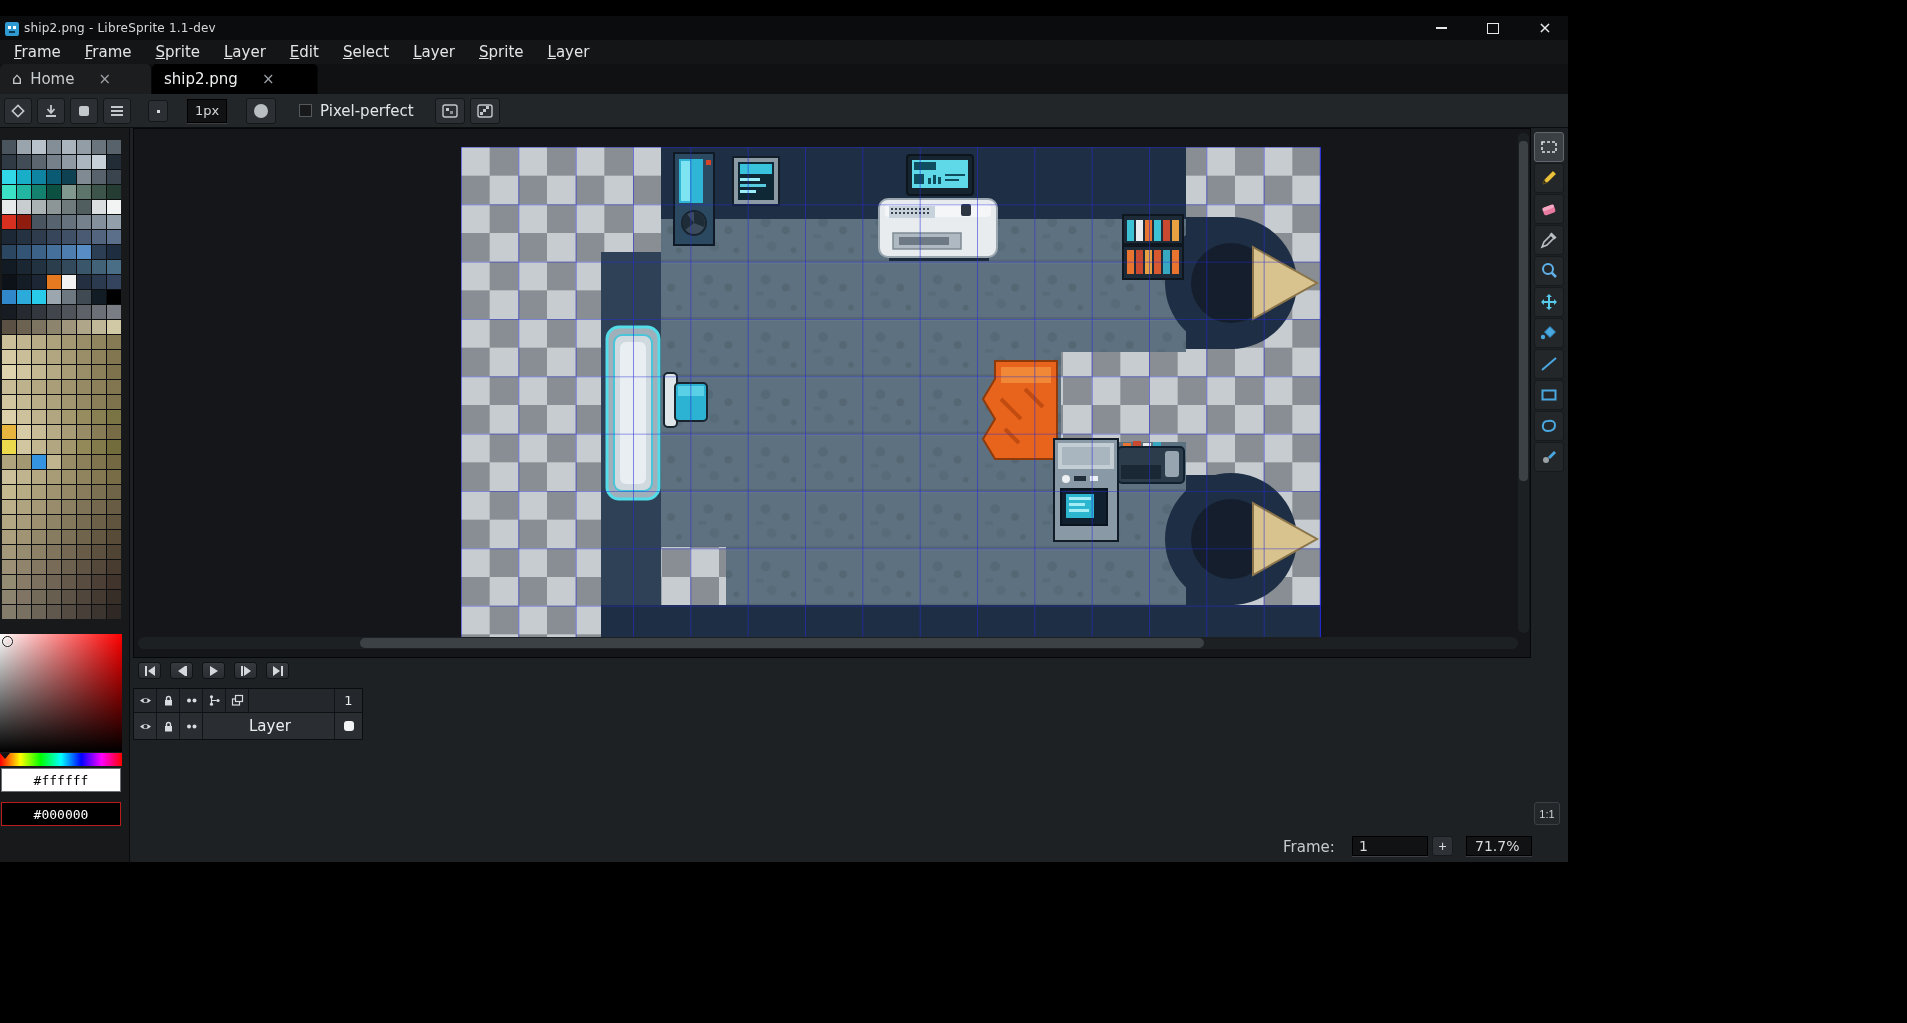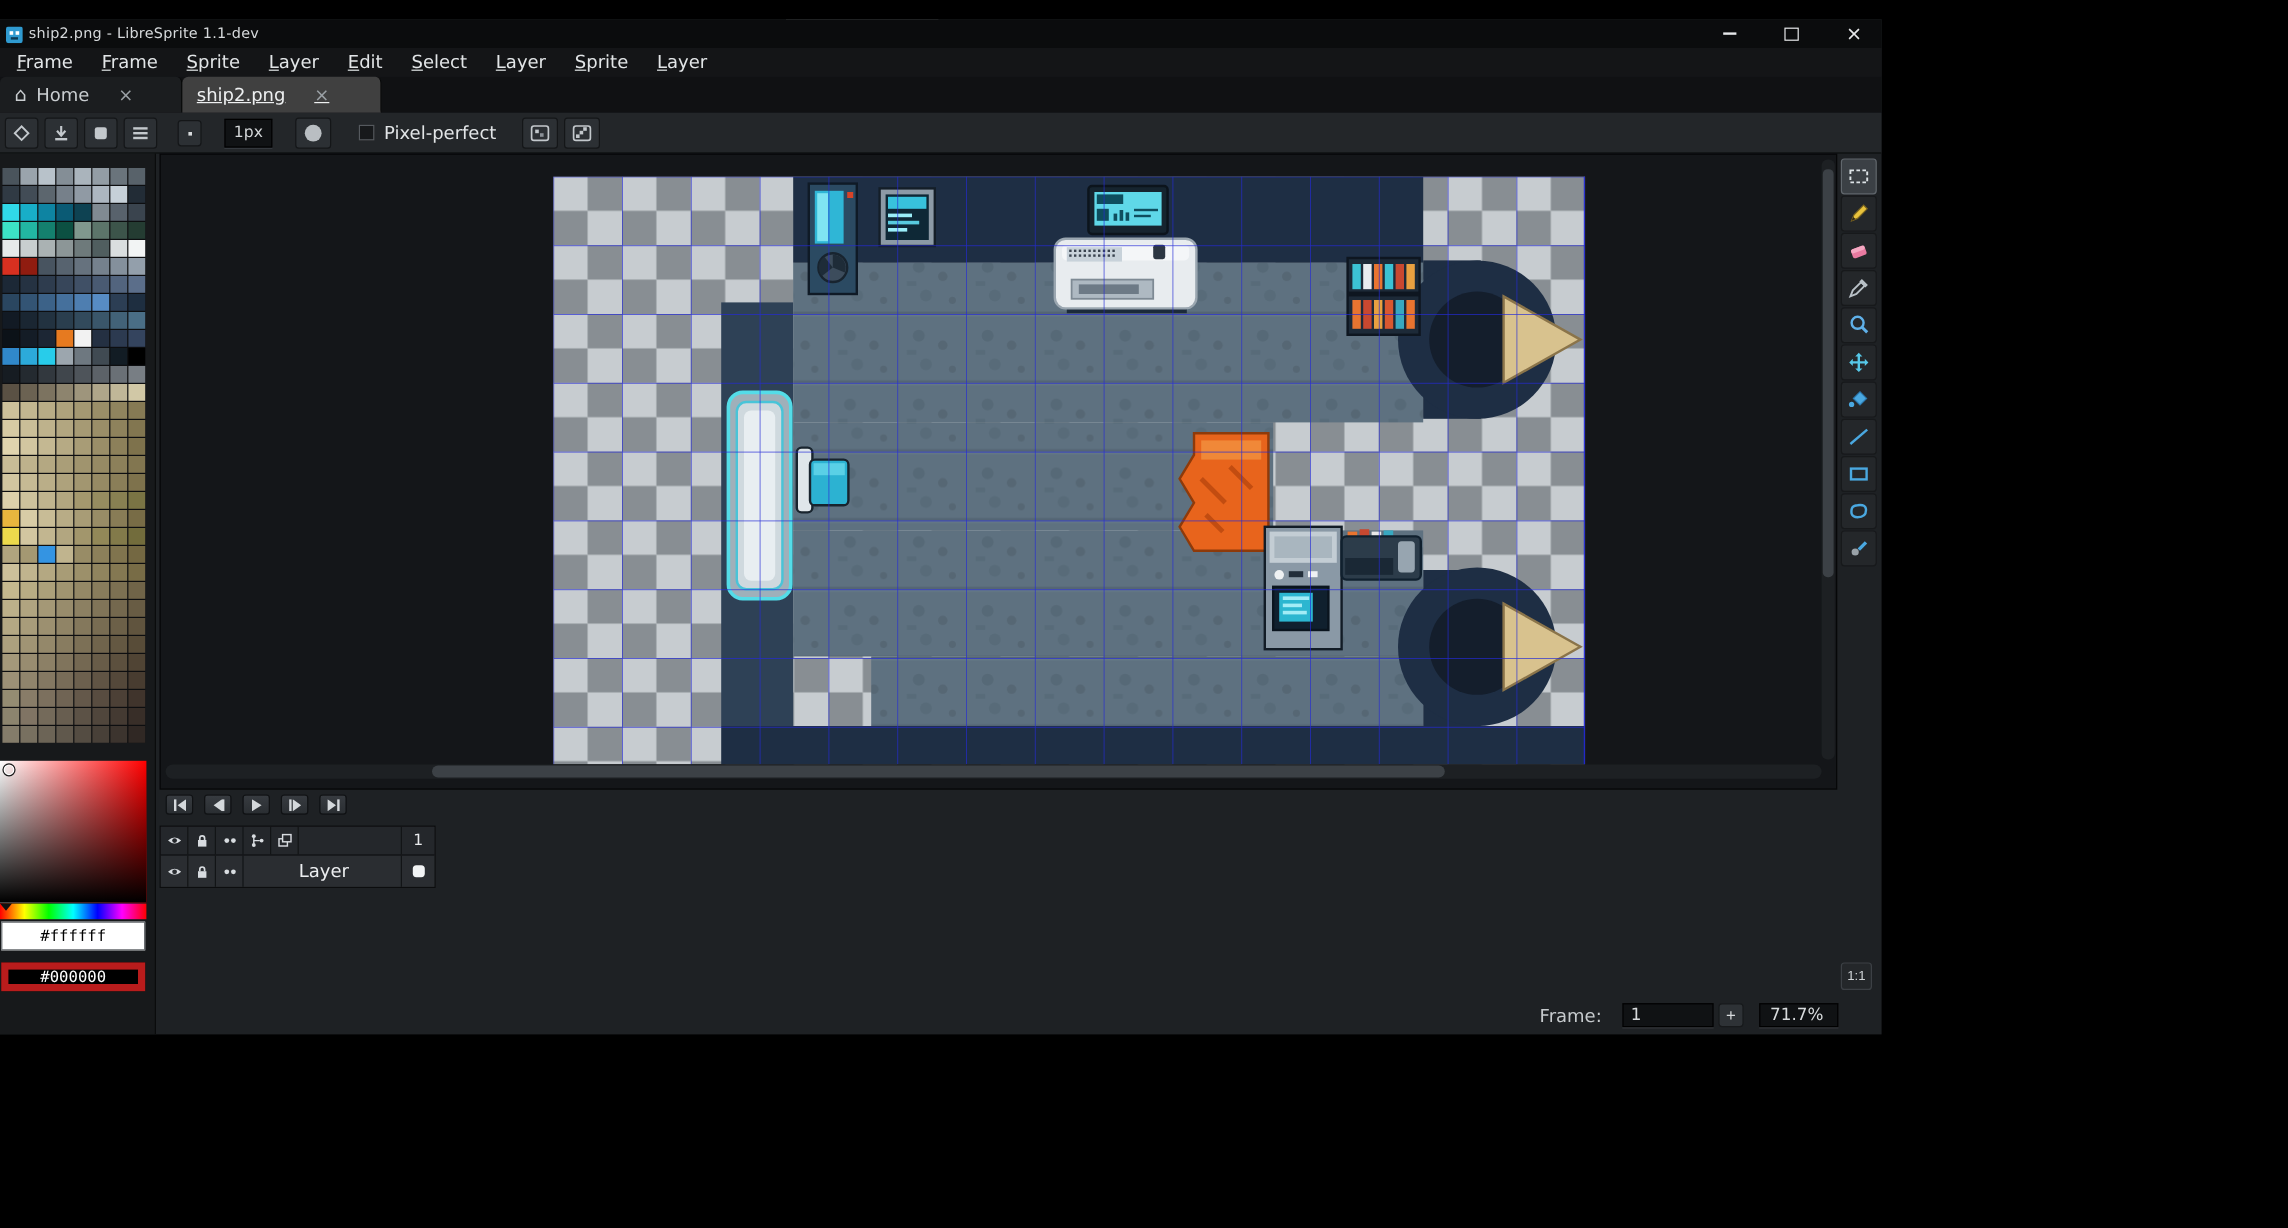"ship2.png" .tab.active { background: #404040 -> #000000; text-decoration: underline -> none }
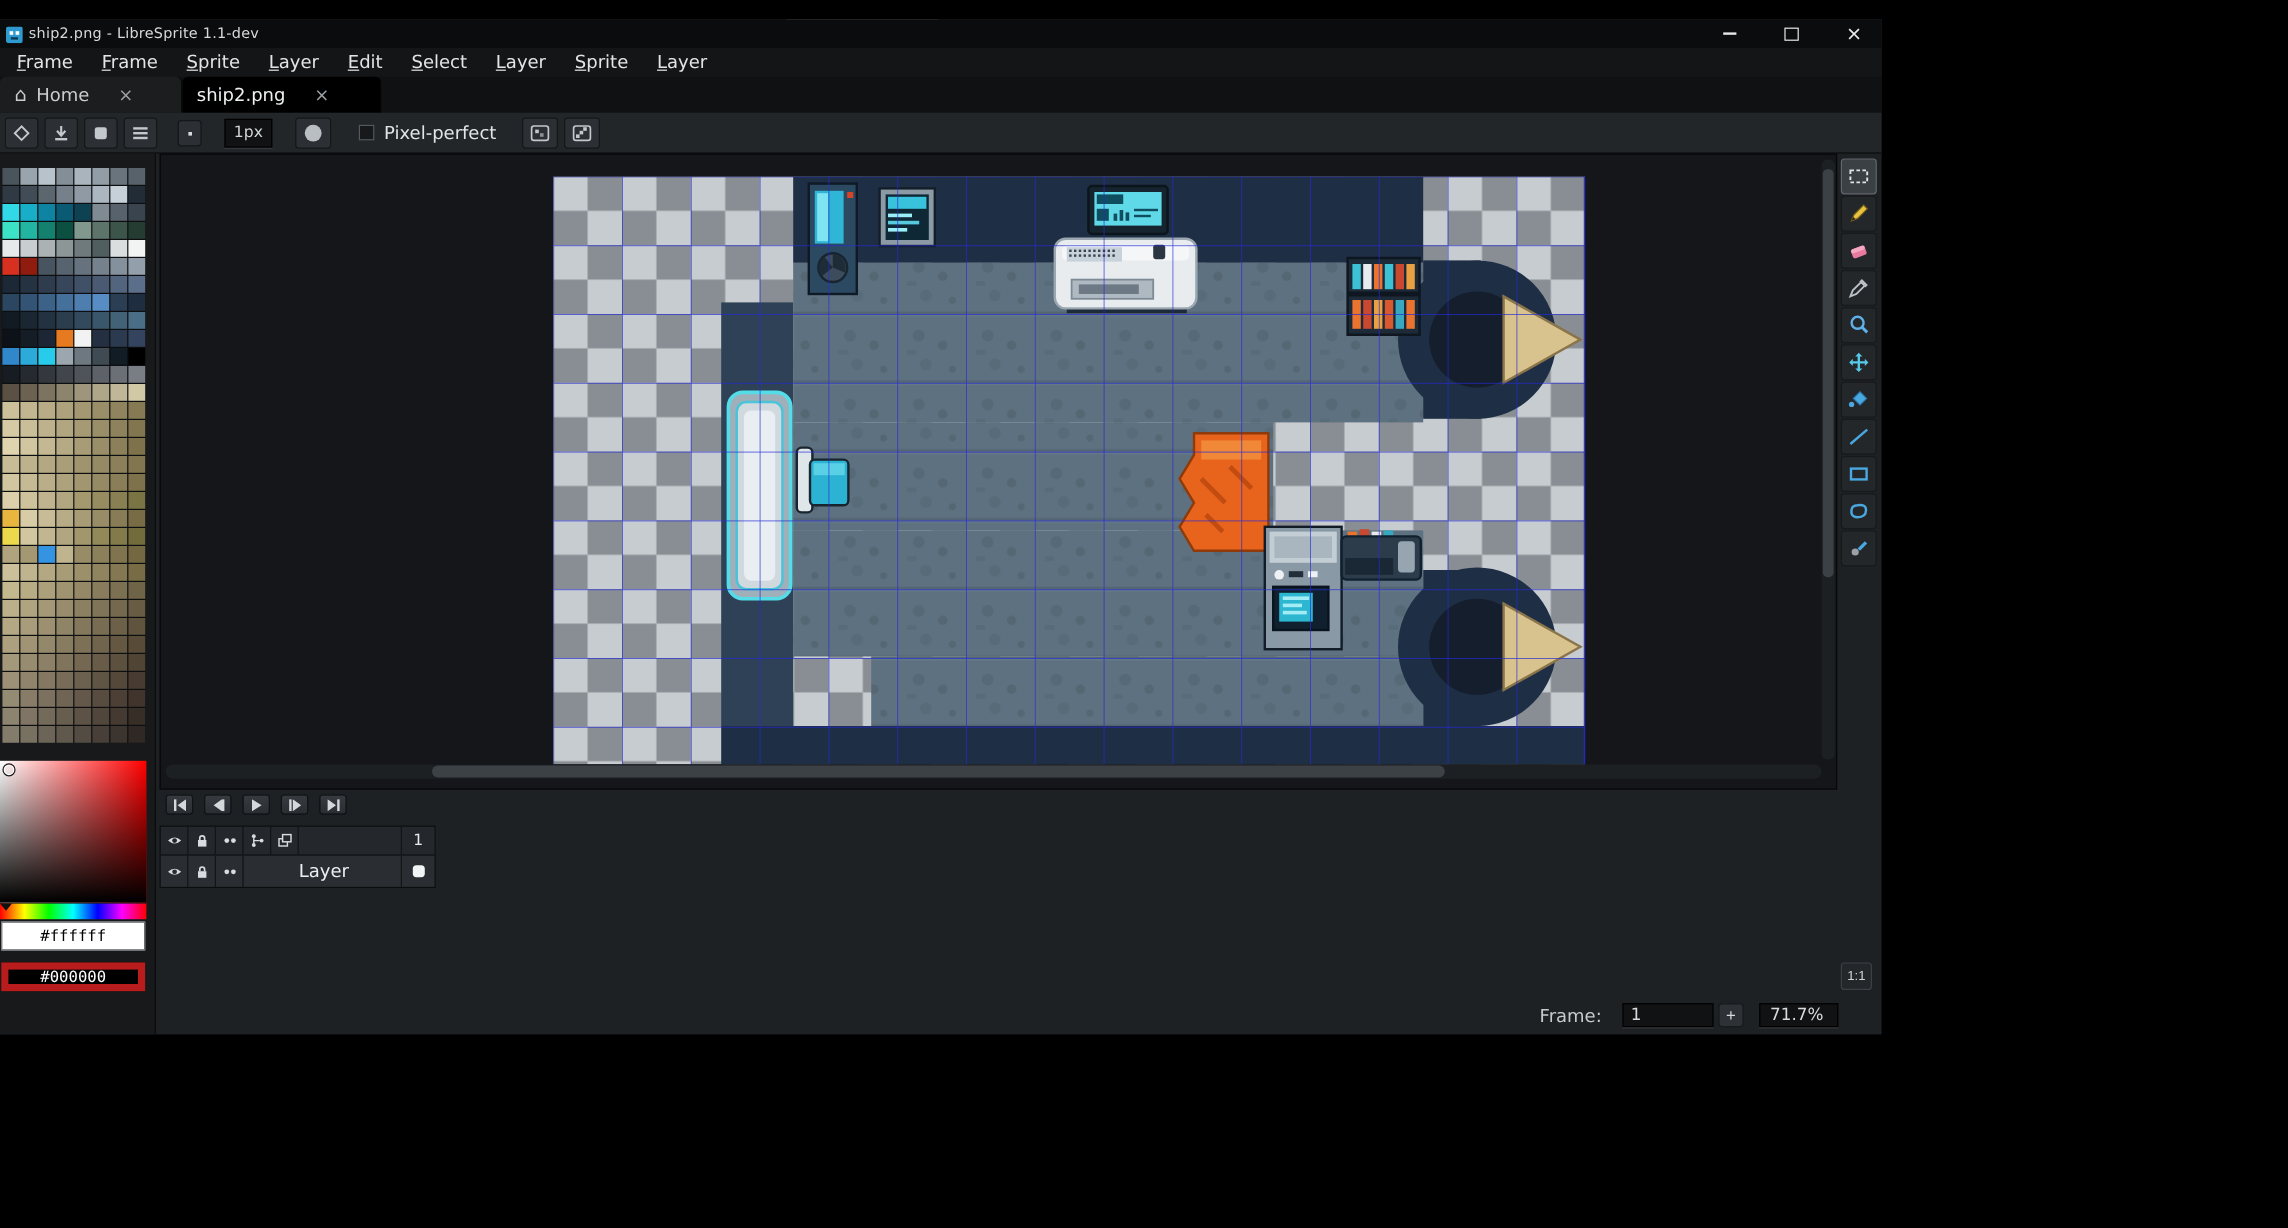"#000000" .bg { border: 6px solid #b91c1c -> 1px solid #b91c1c }
